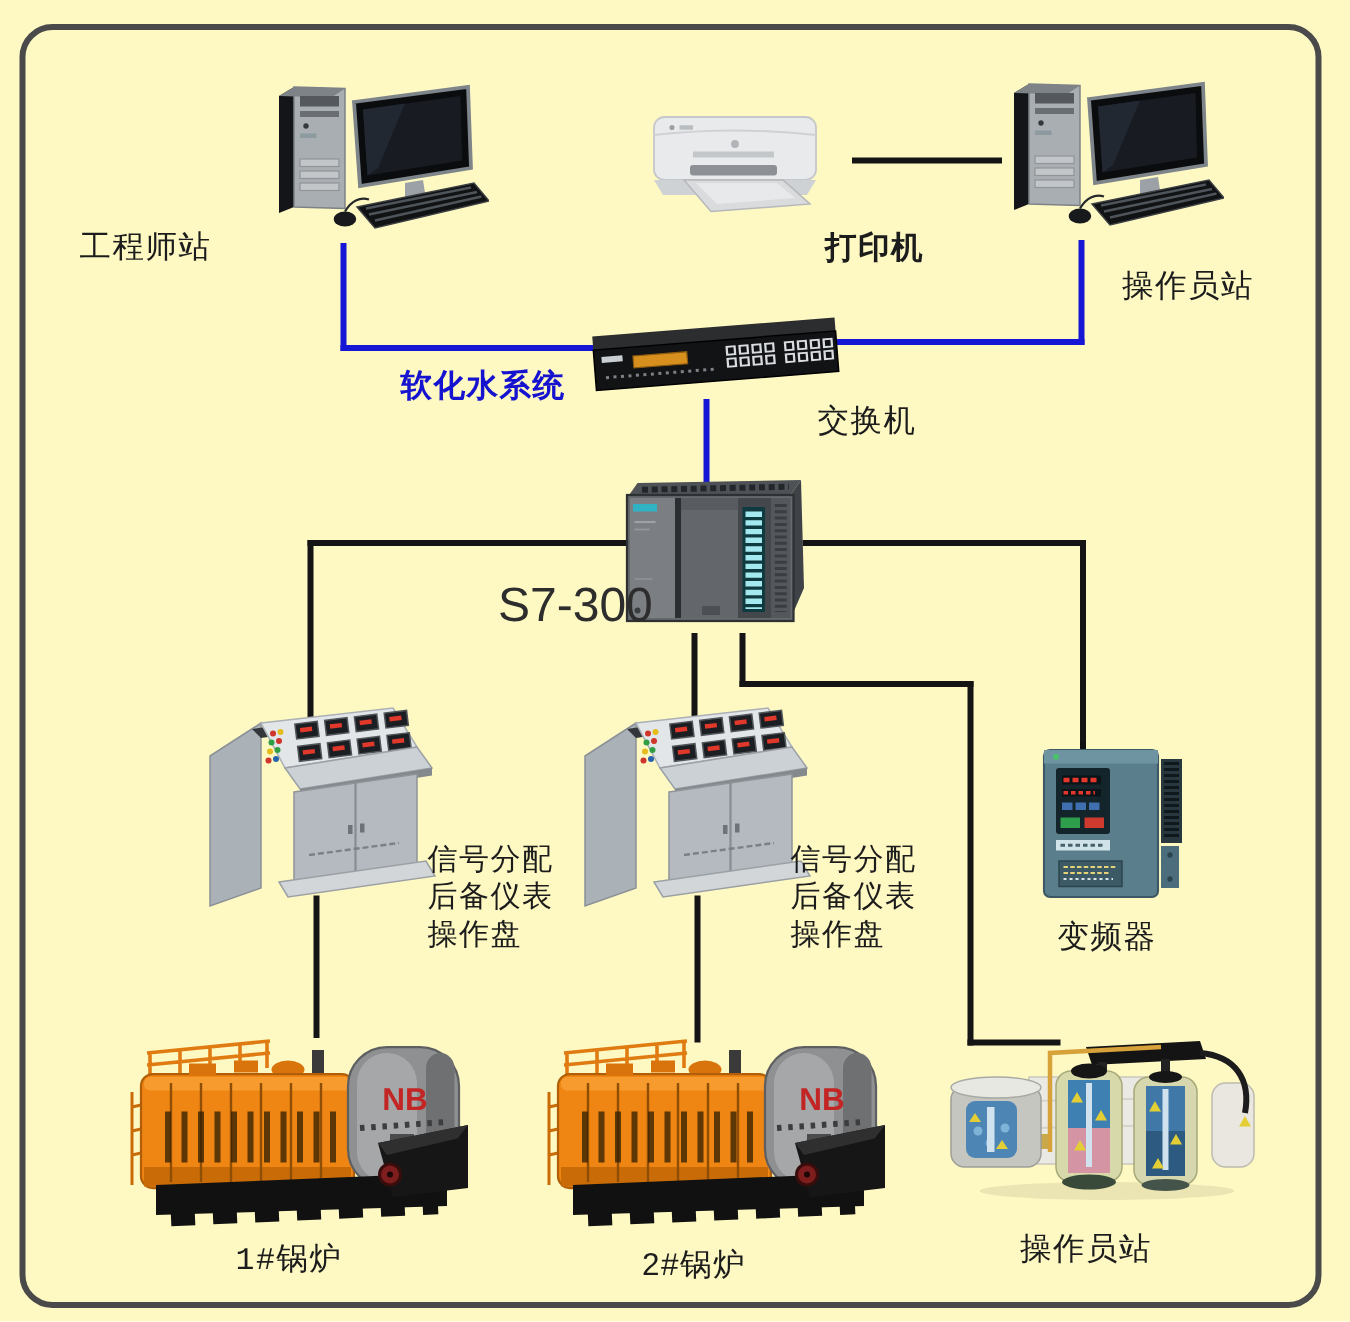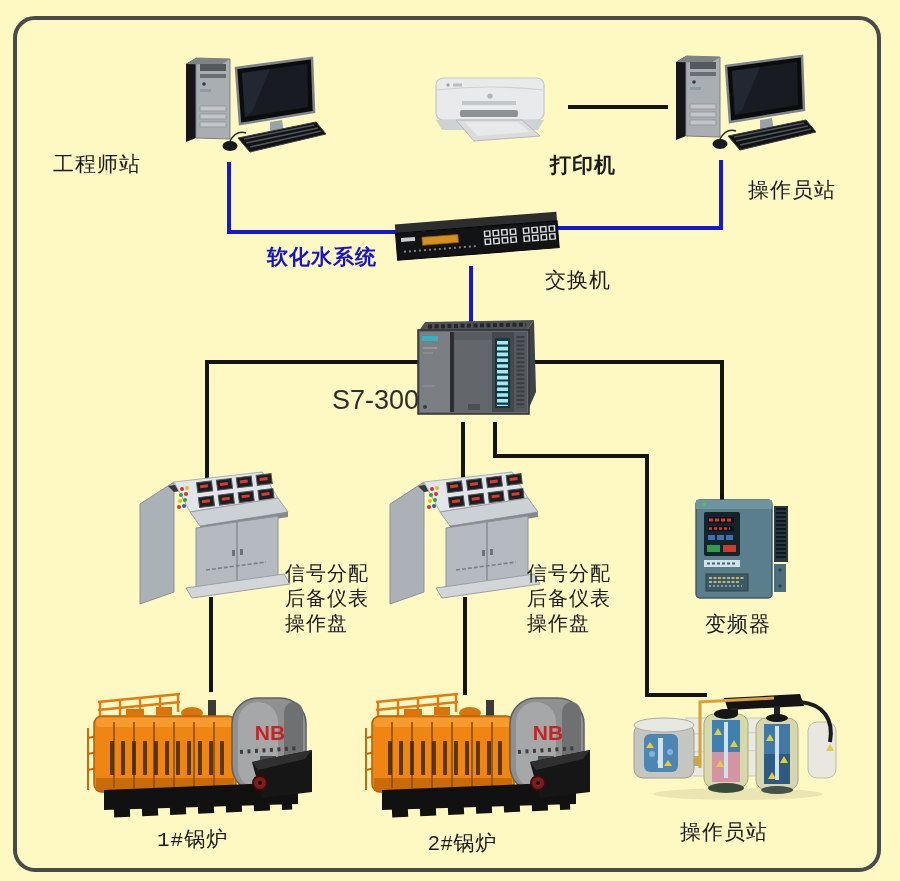"S7-300" .lbl.big { font-size: 27px -> 32px }
